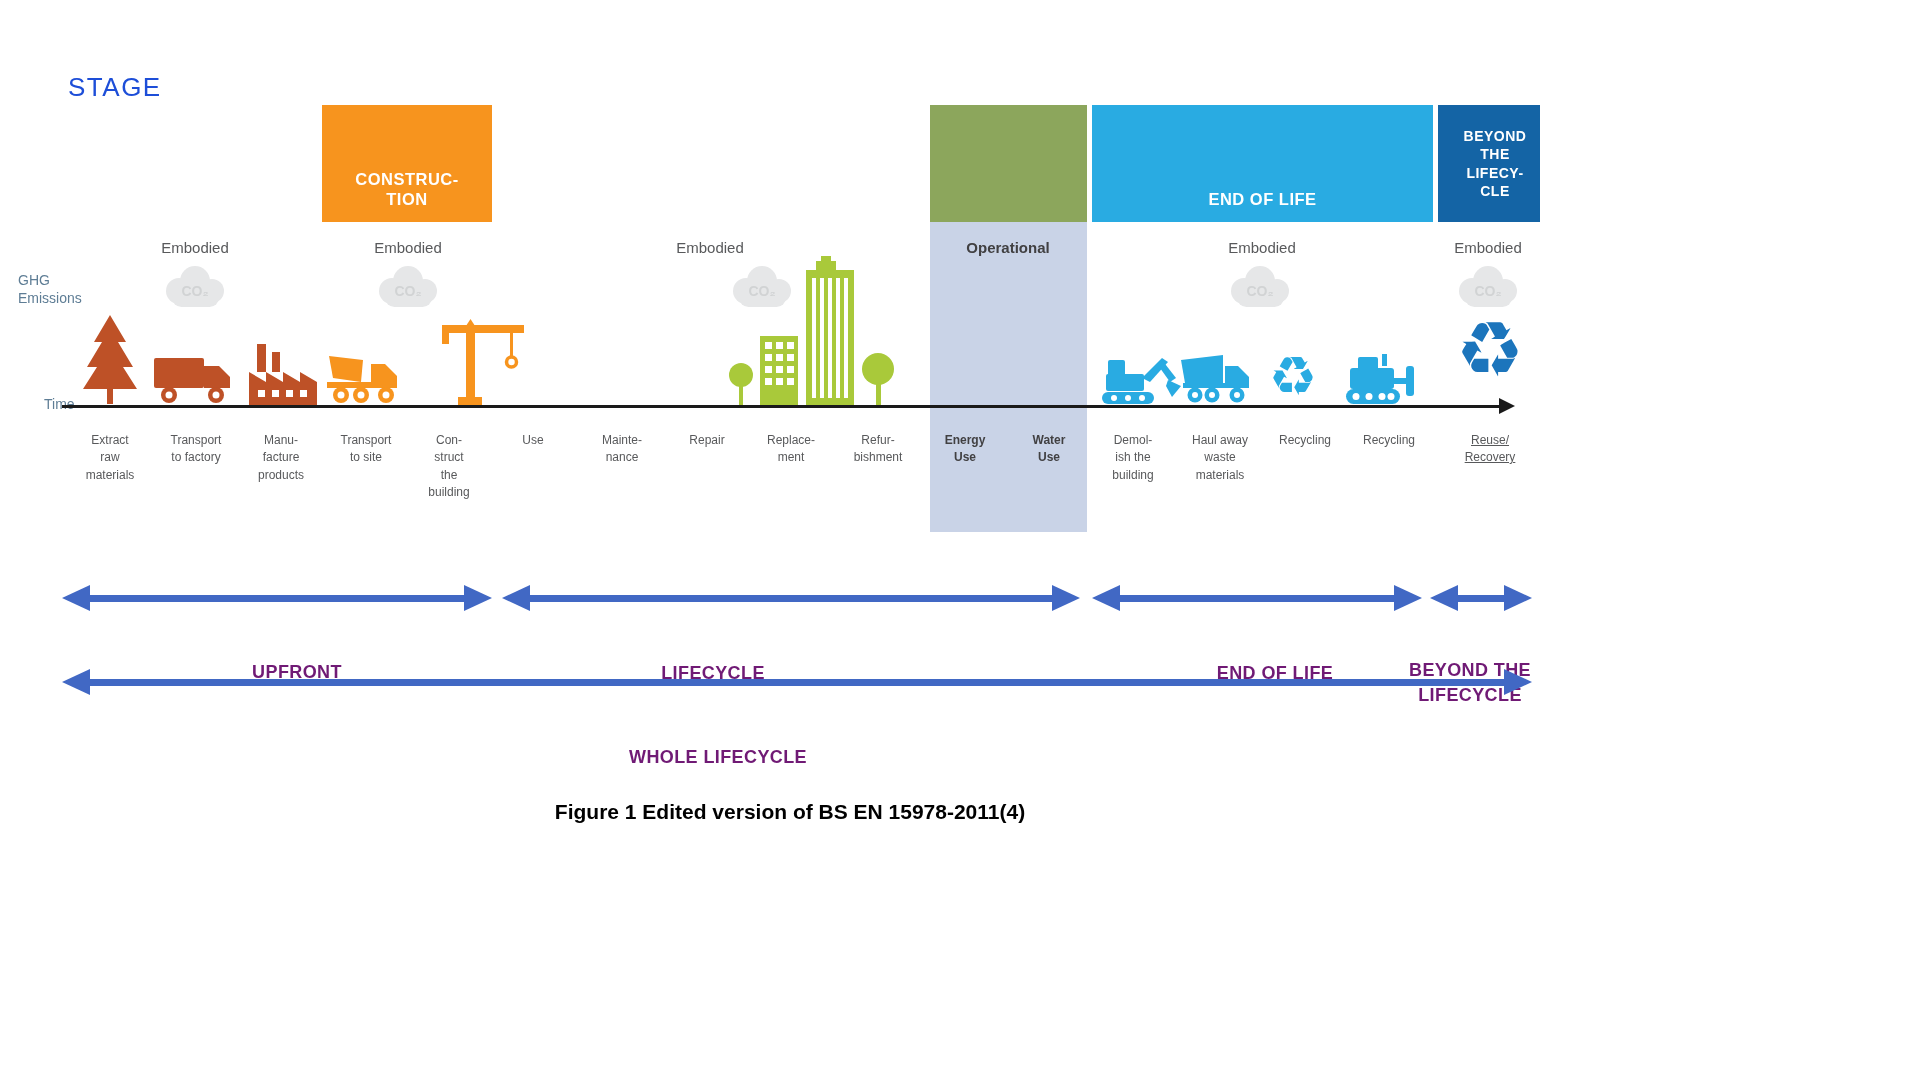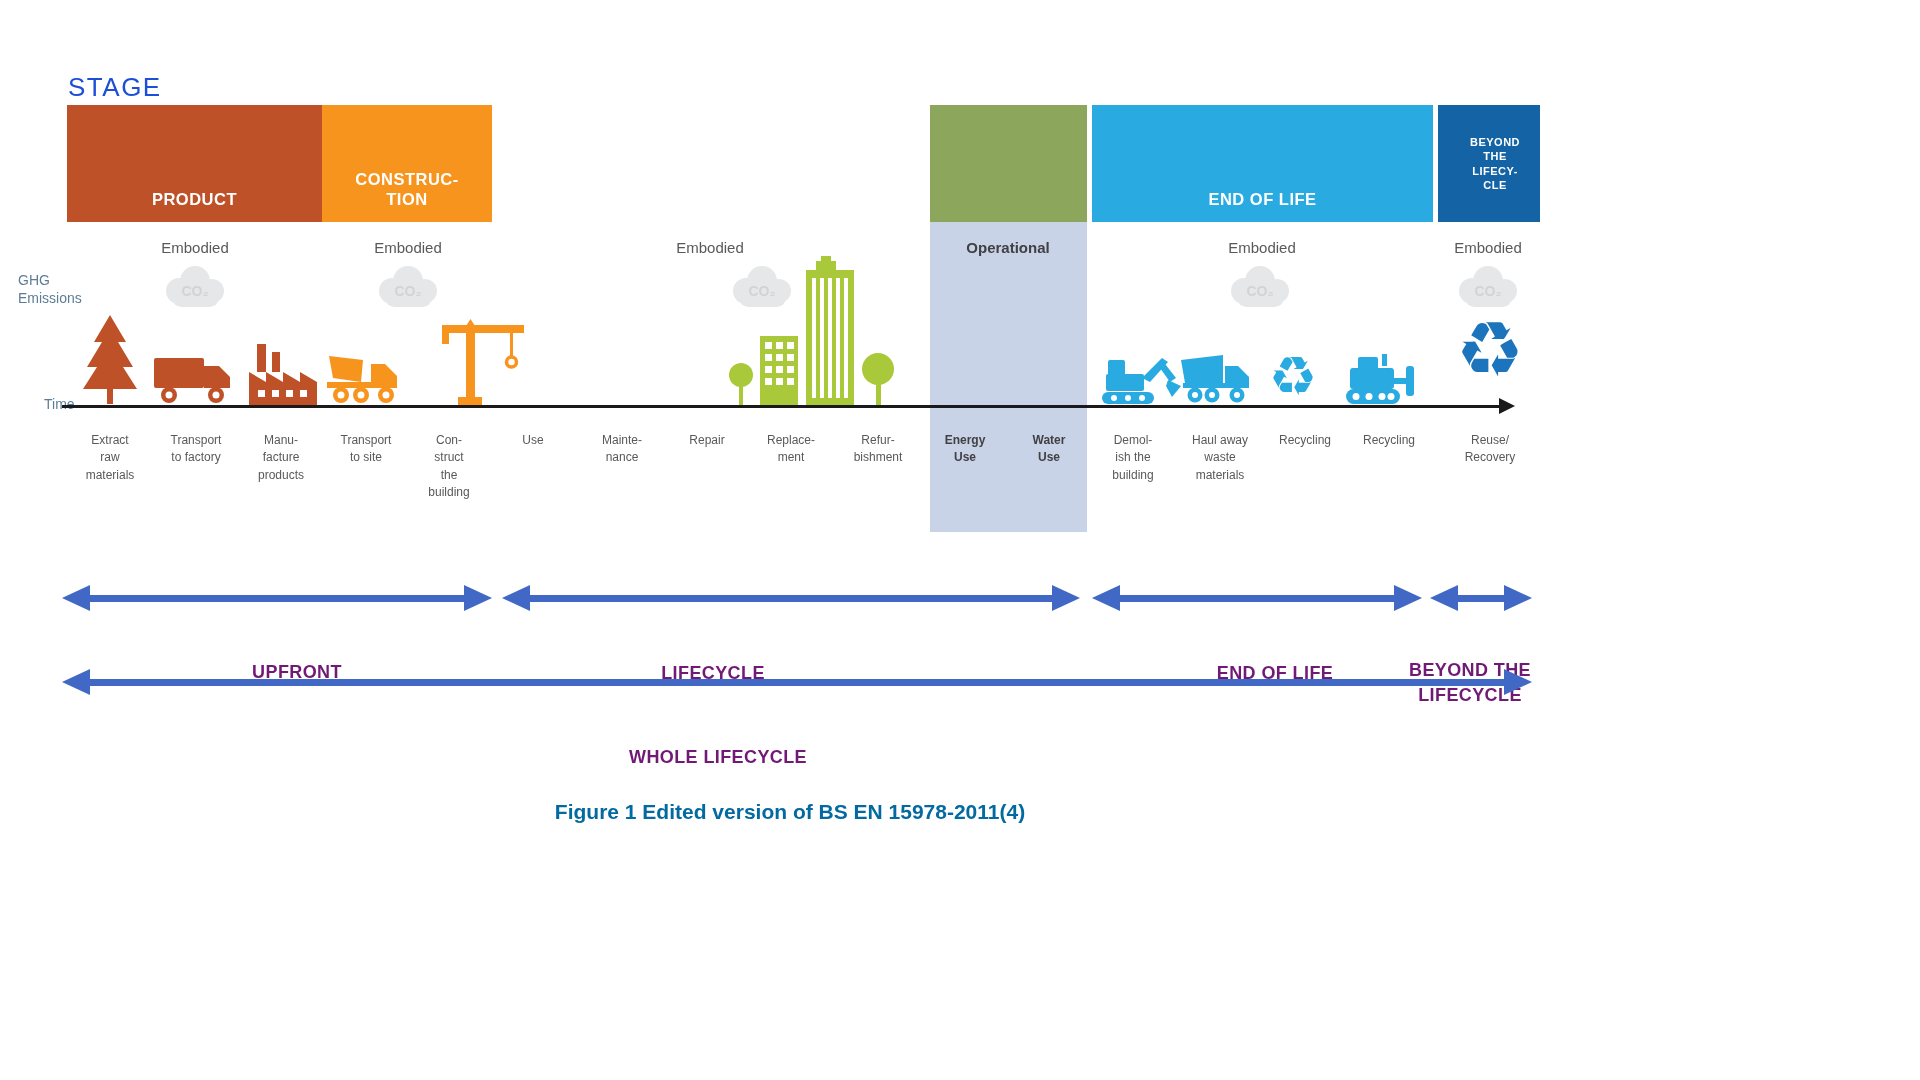"BEYOND" .band-beyond .band-label { font-size: 11px -> 14px }
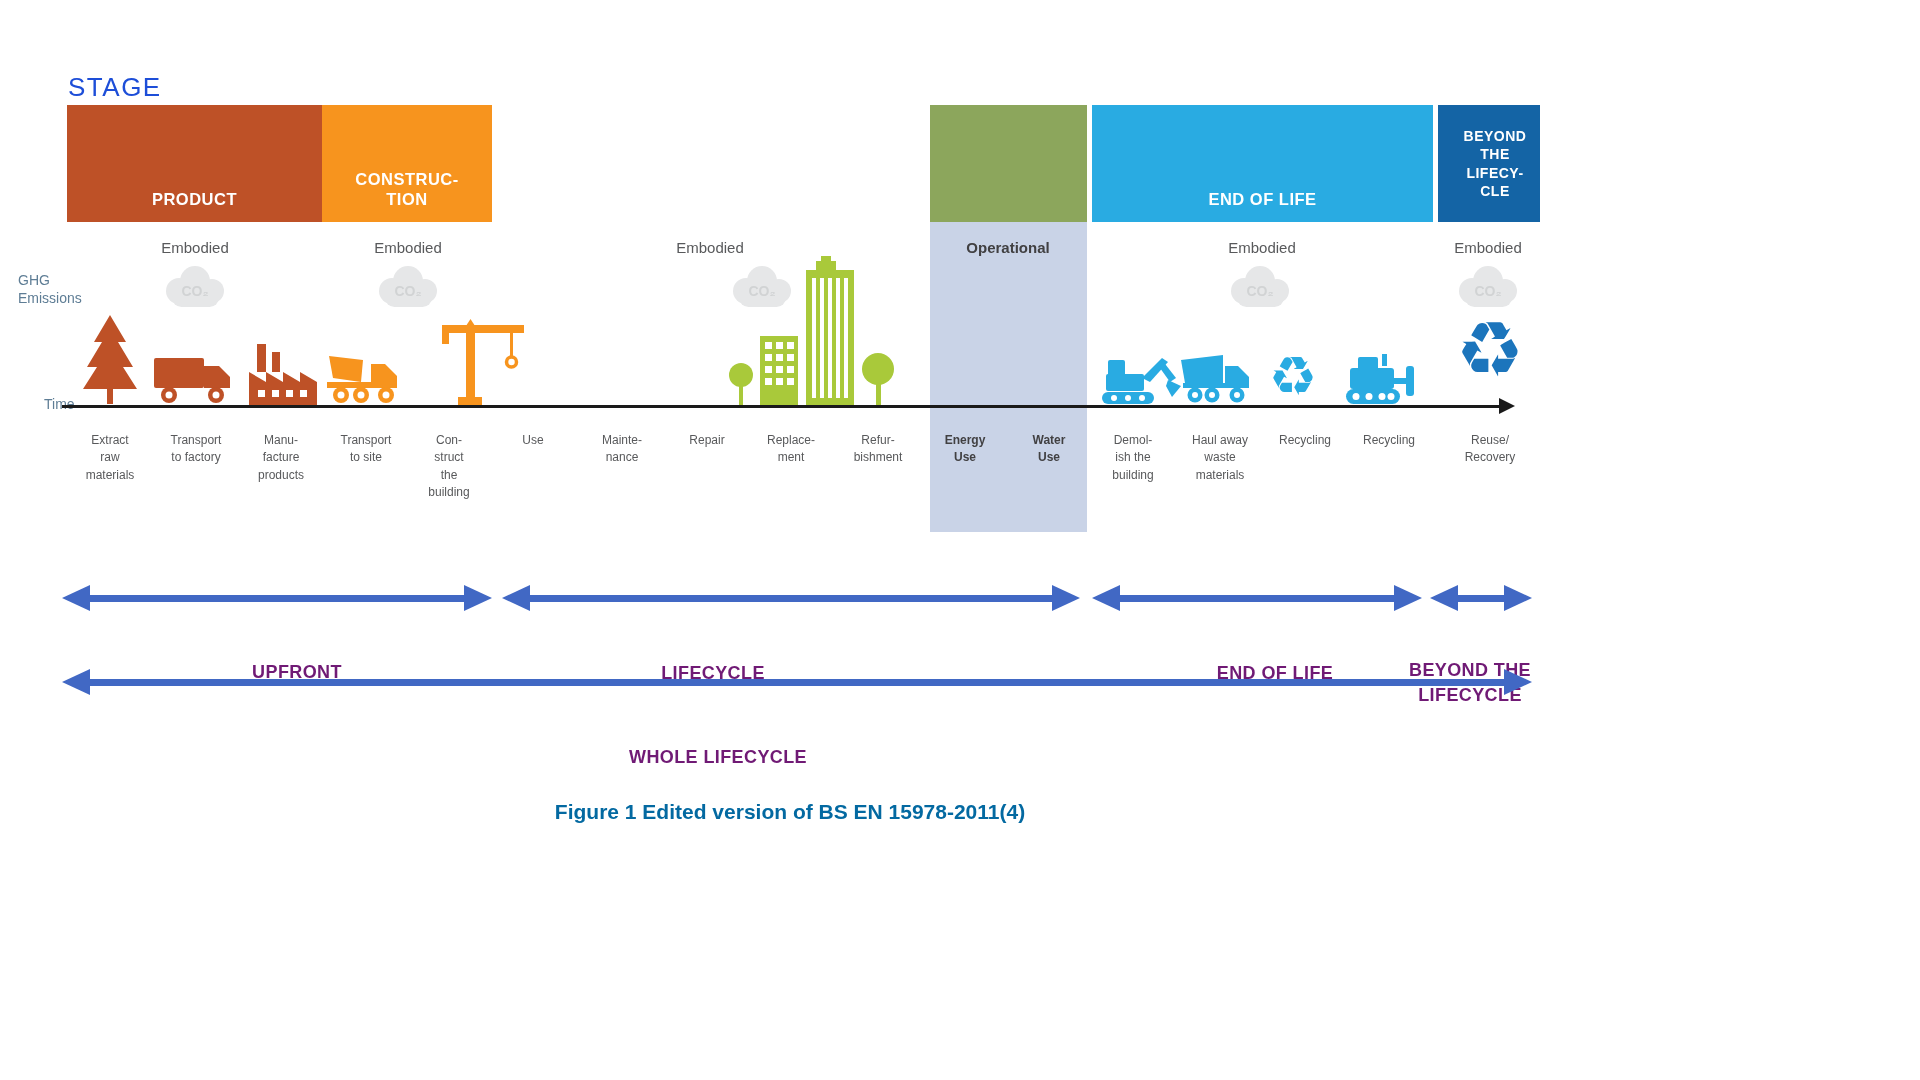"PRODUCT" div.band { html: <div> <span>PRODUCT</span> </div> -> none }
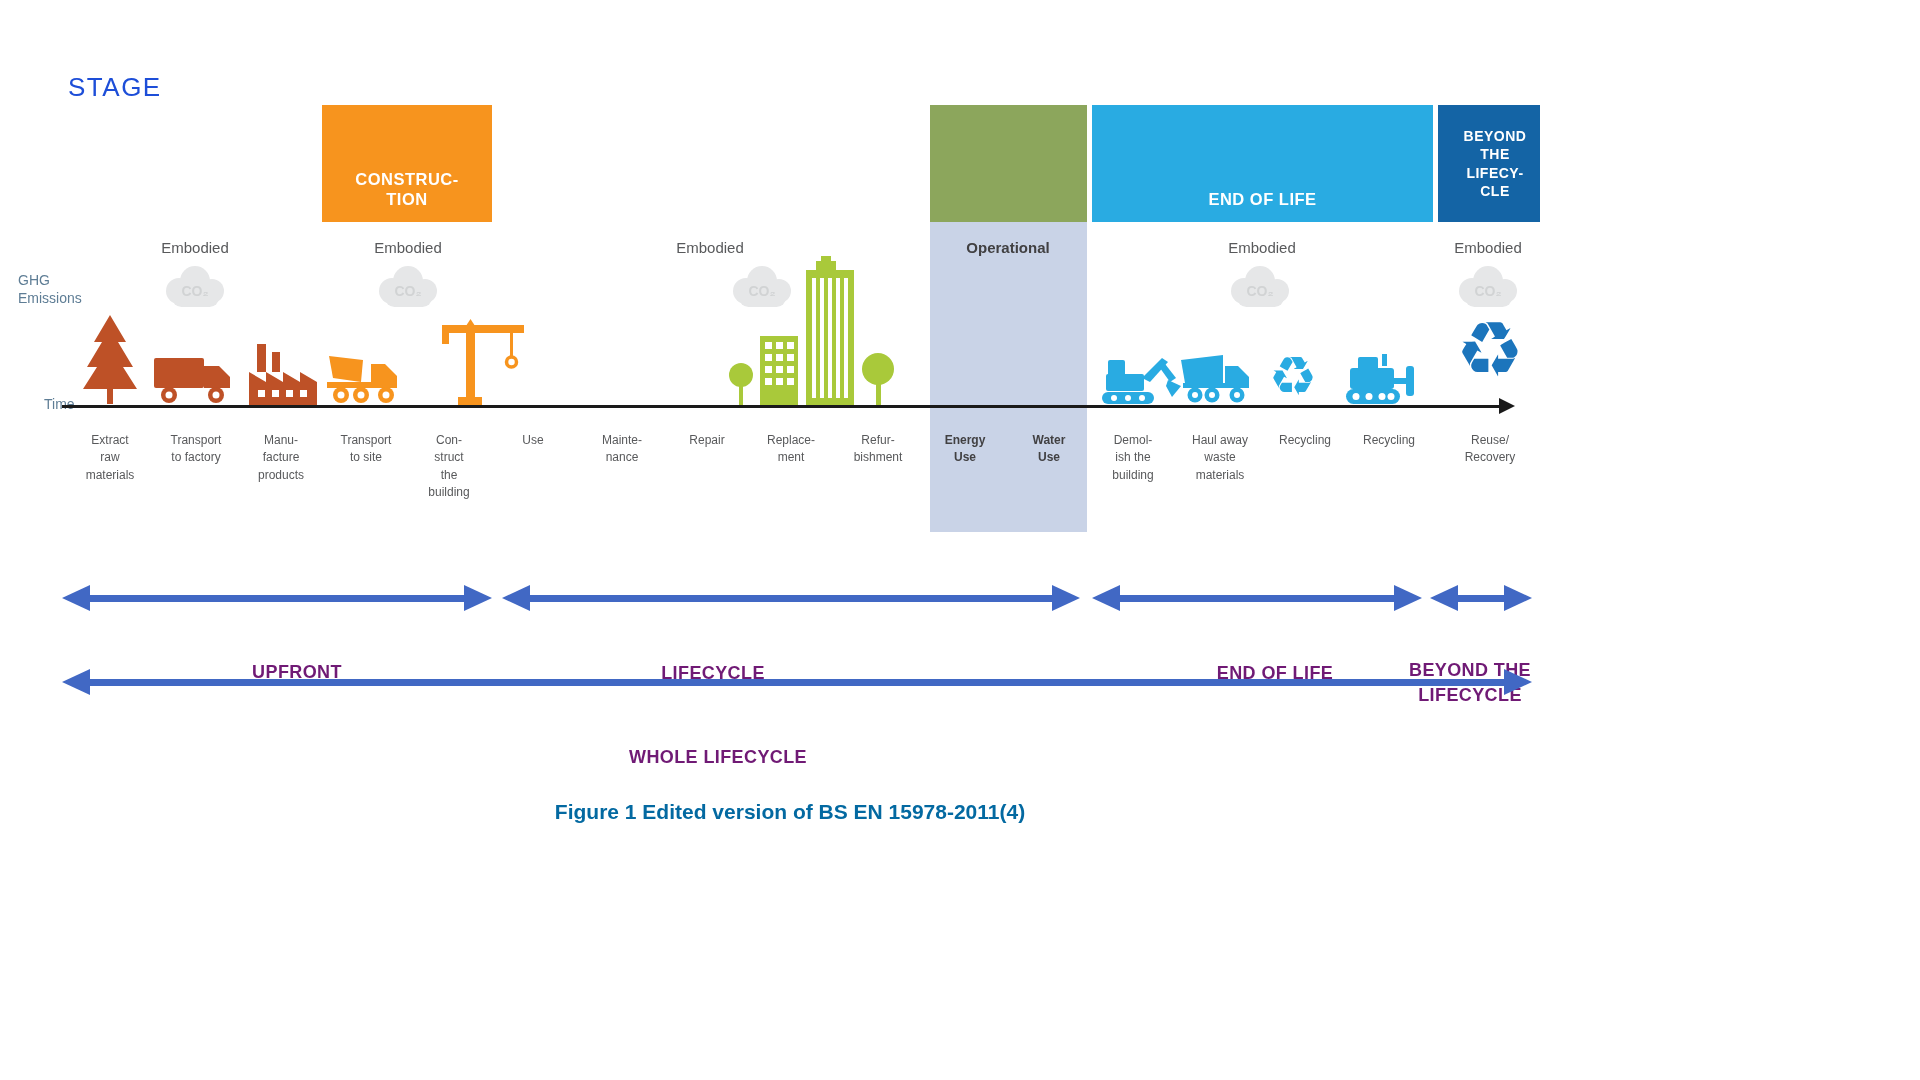"Reuse/" div.activity { text-decoration: none -> underline }
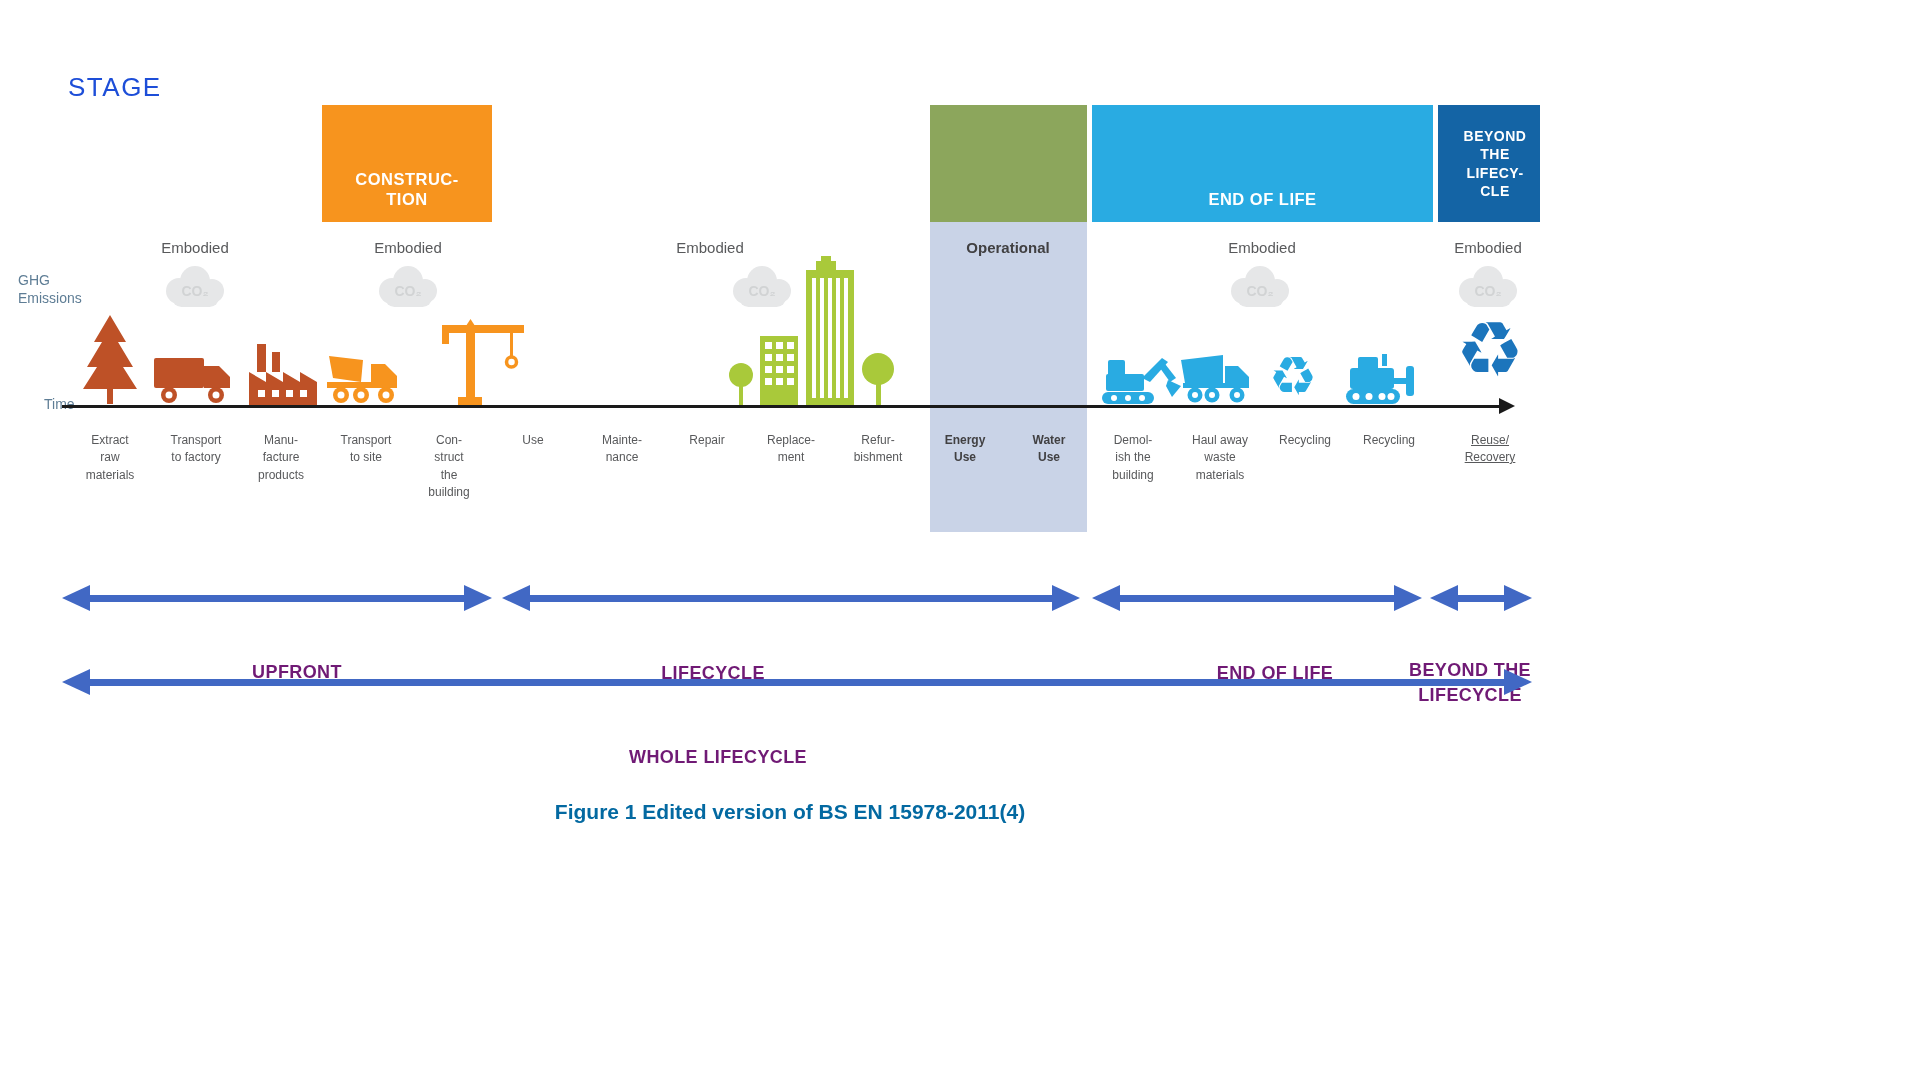"Figure 1 Edited version of" .caption { color: #0369a1 -> #000000 }
